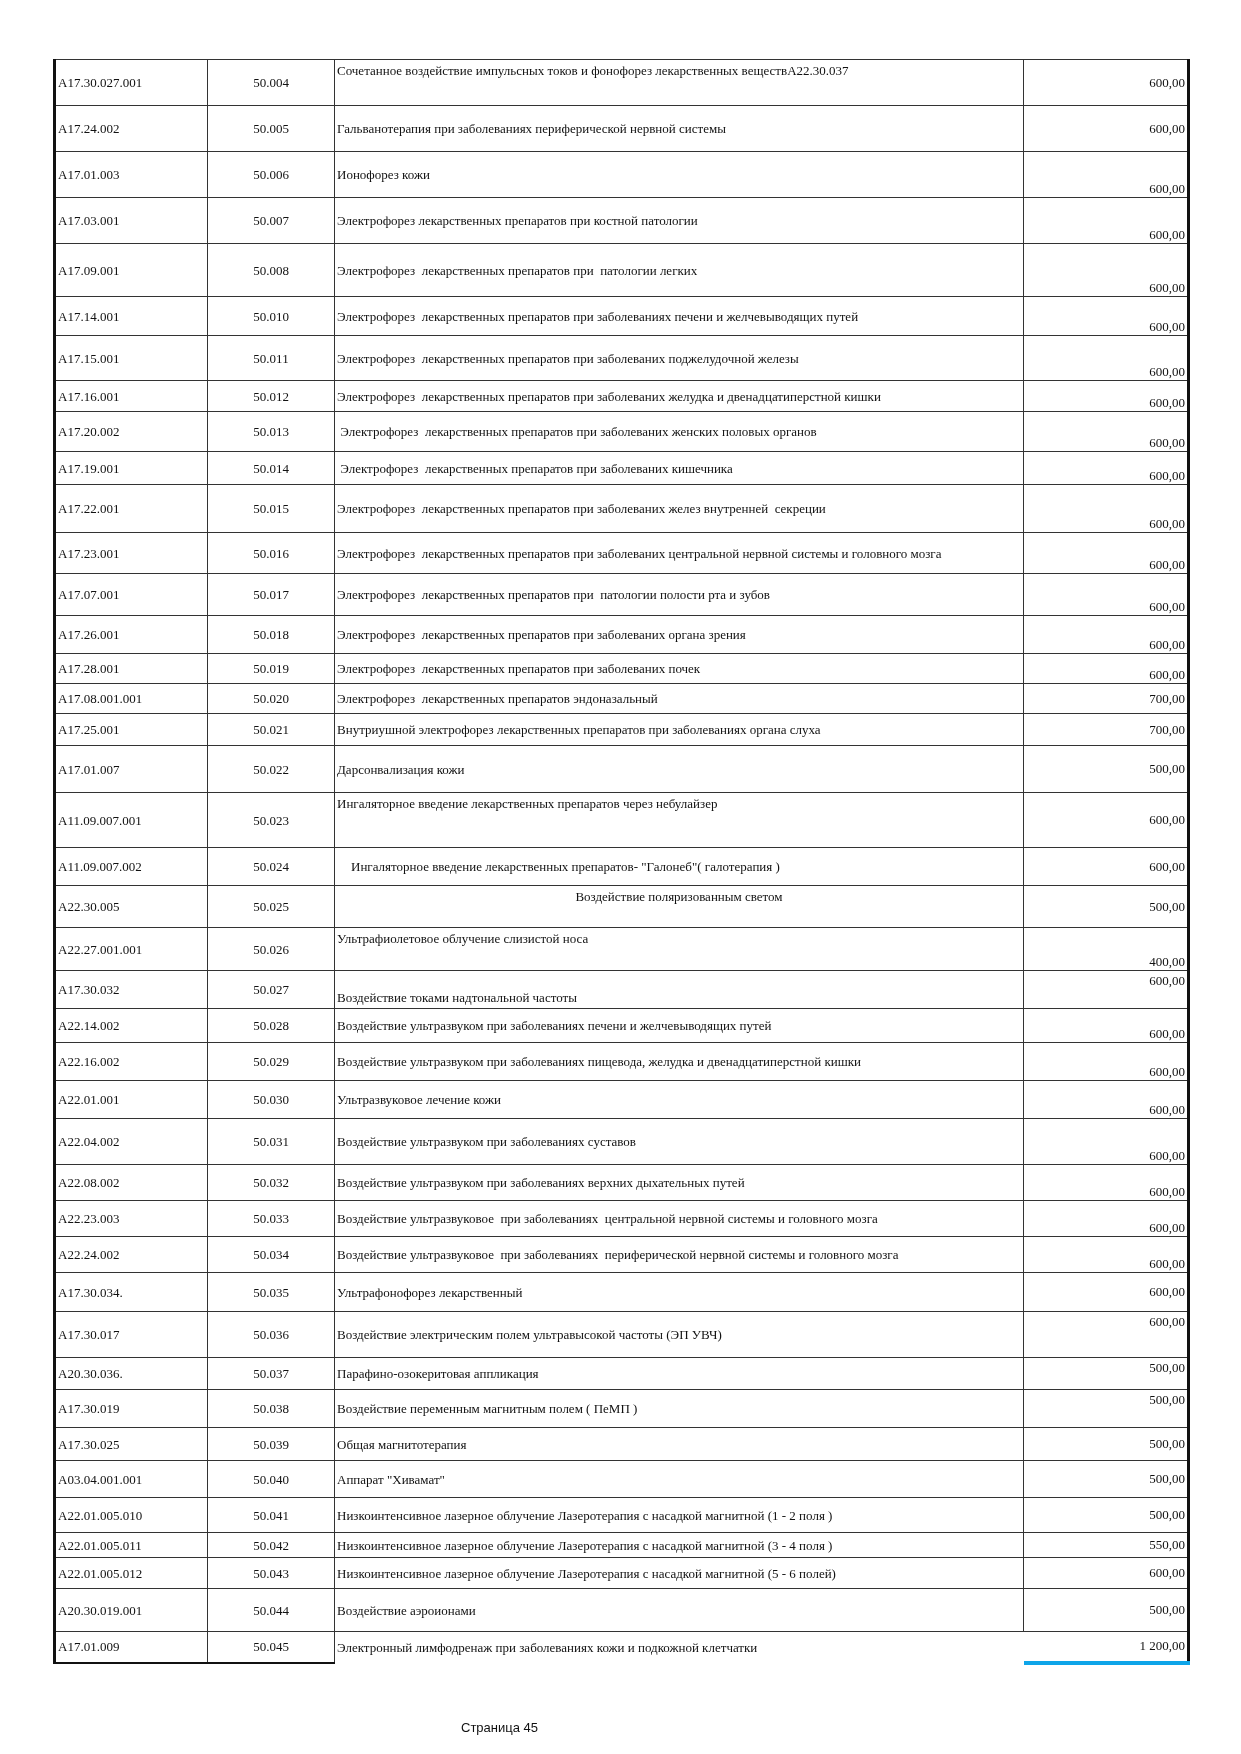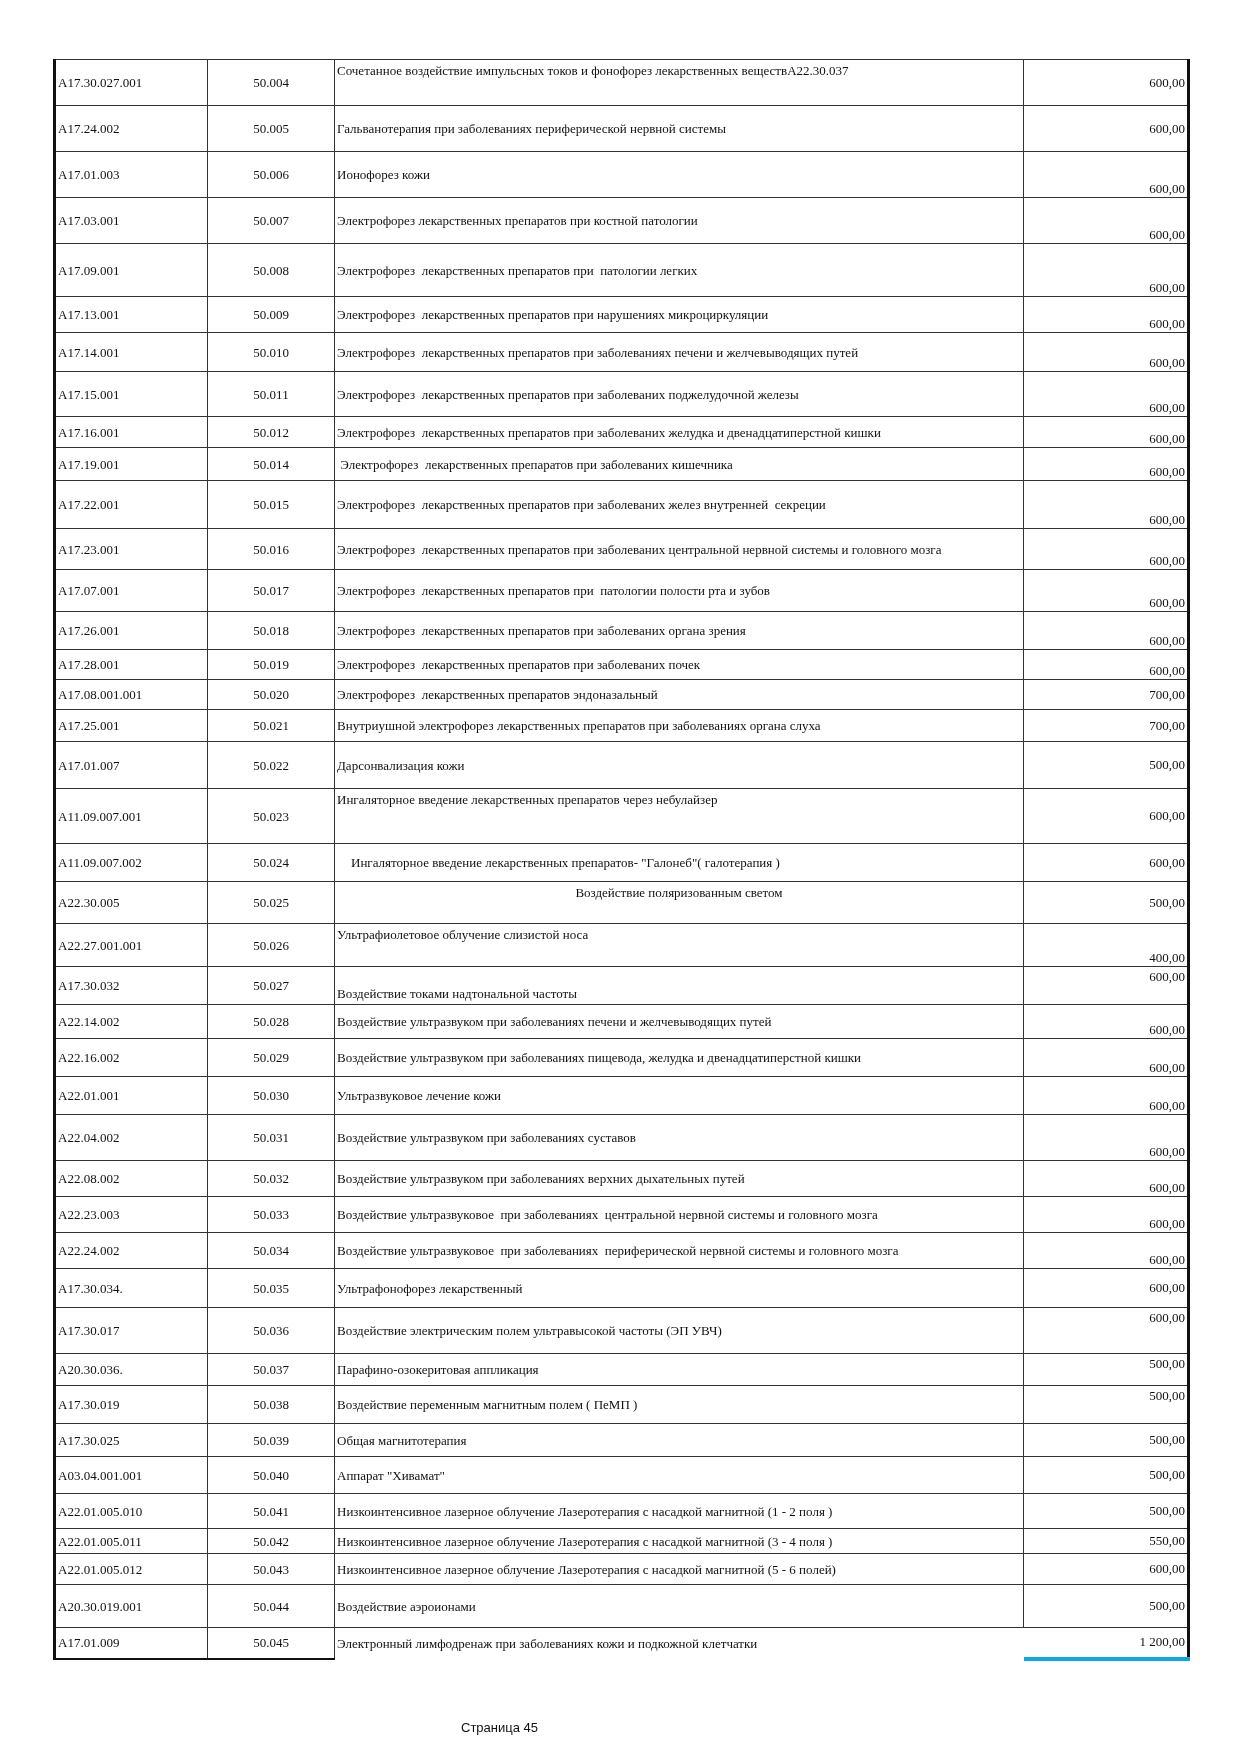"A17.13.001" tr { html: <tr> <td>A17.13.001</td> <td>50.009</td> <td>Электрофорез лекарственных препаратов при нарушениях микроциркуляции</td> <td>600,00</td> </tr> -> none }
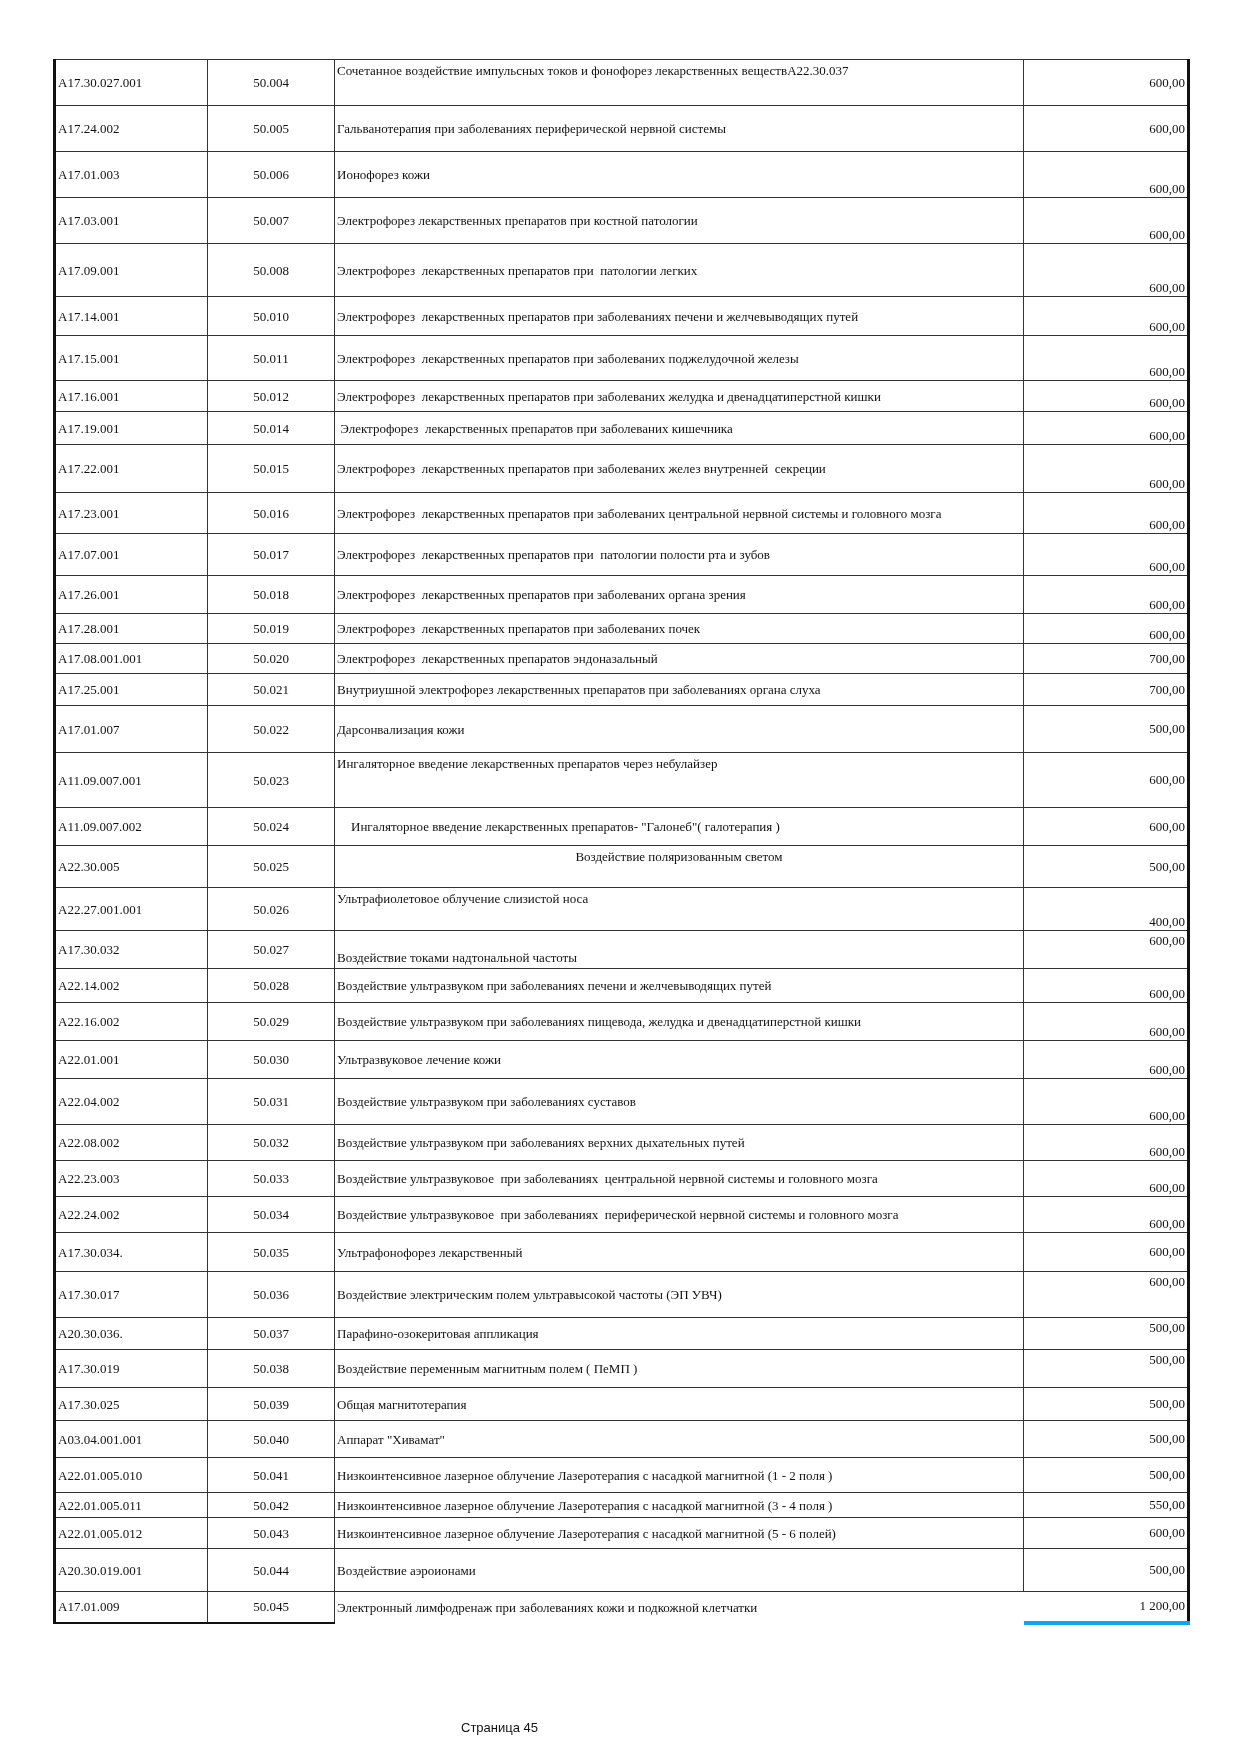"A17.20.002" tr { html: none -> <tr> <td>A17.20.002</td> <td>50.013</td> <td> Электрофорез лекарственных препаратов при заболеваних женских половых органов</td> <td>600,00</td> </tr> }
